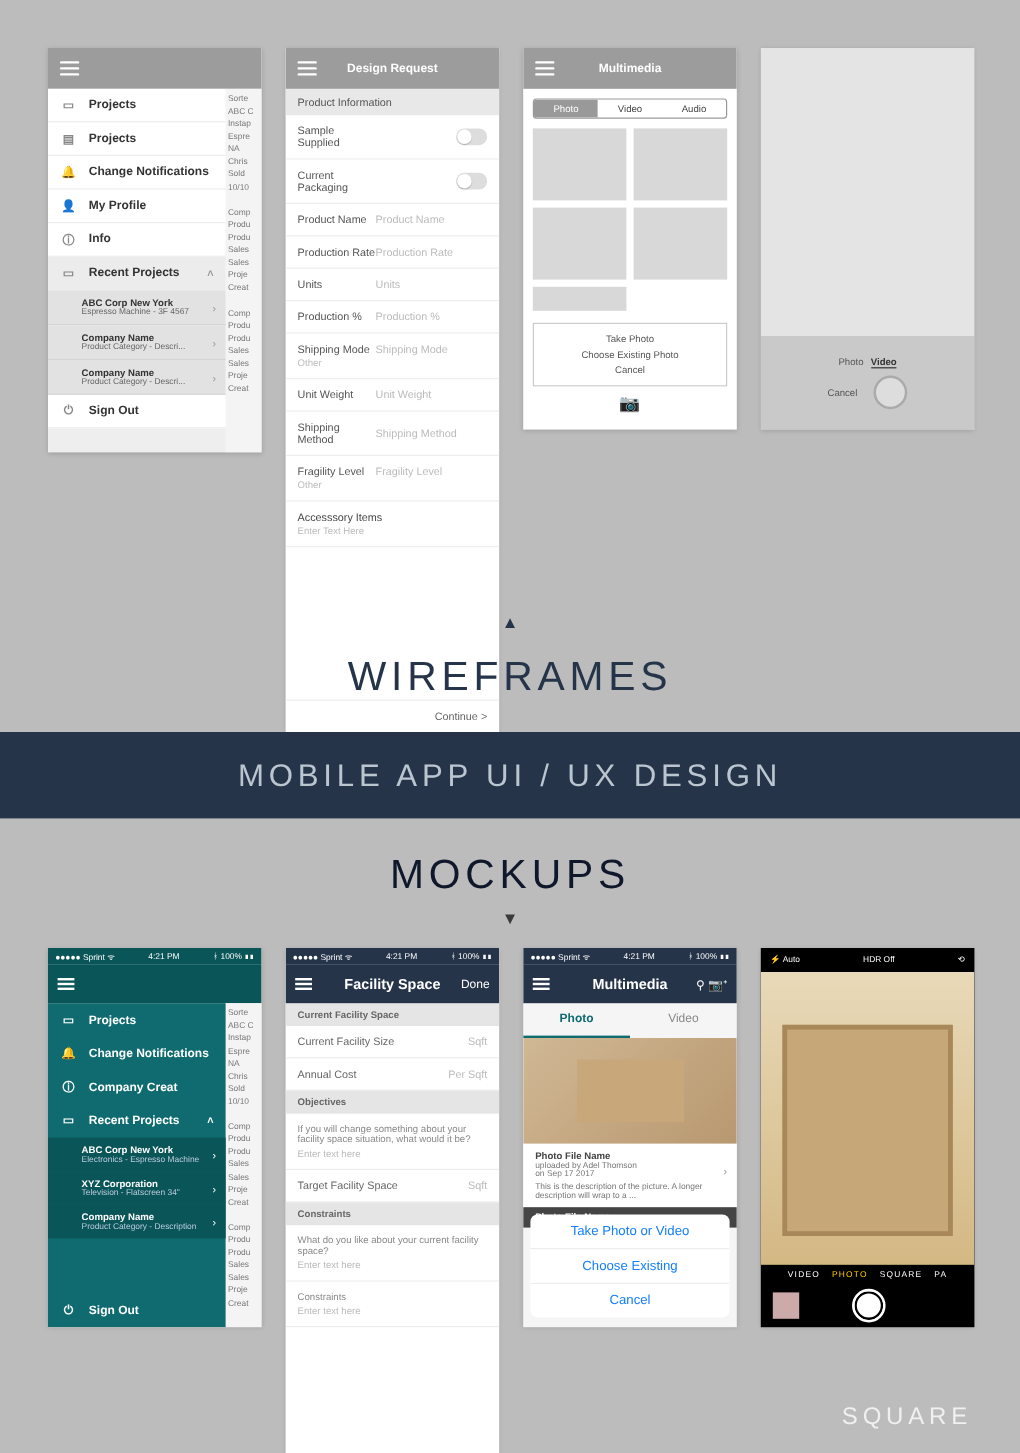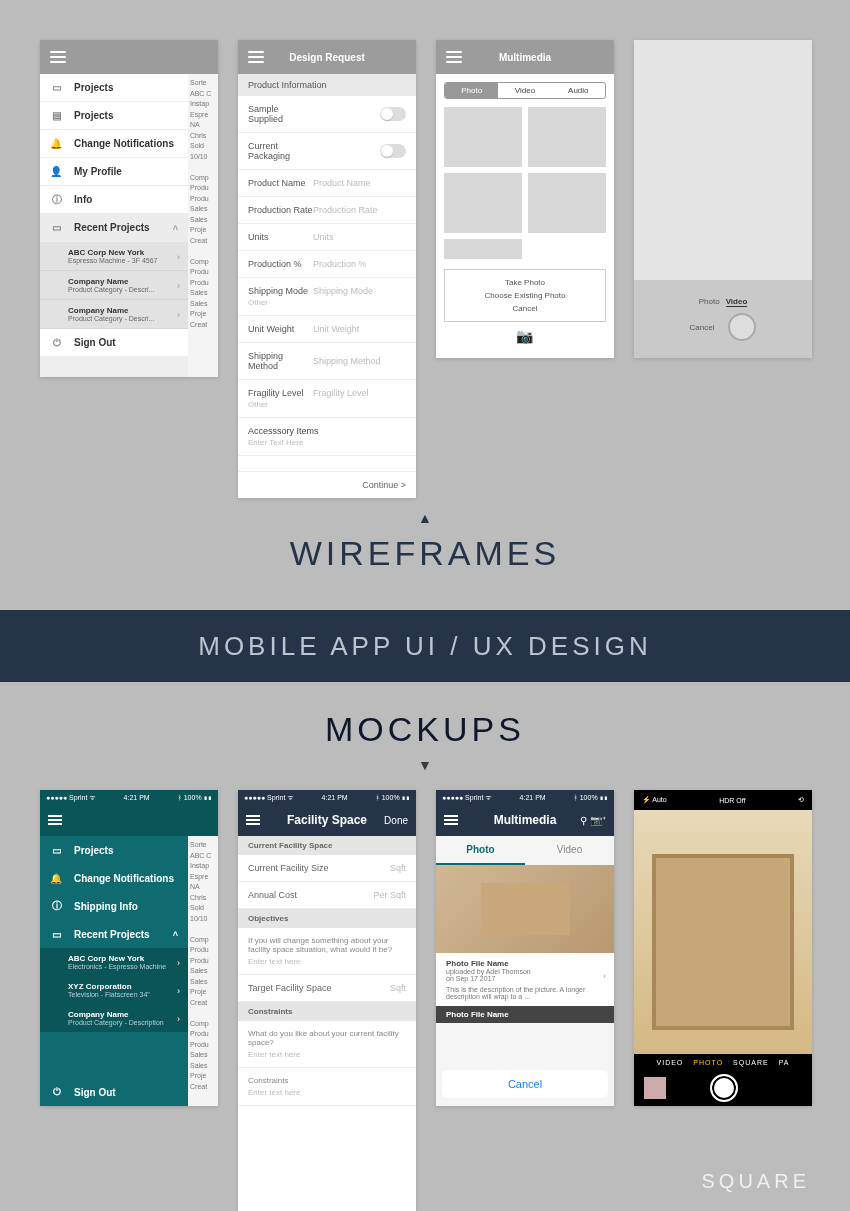"Design Request" .wf2 { height: 458px -> 570px }
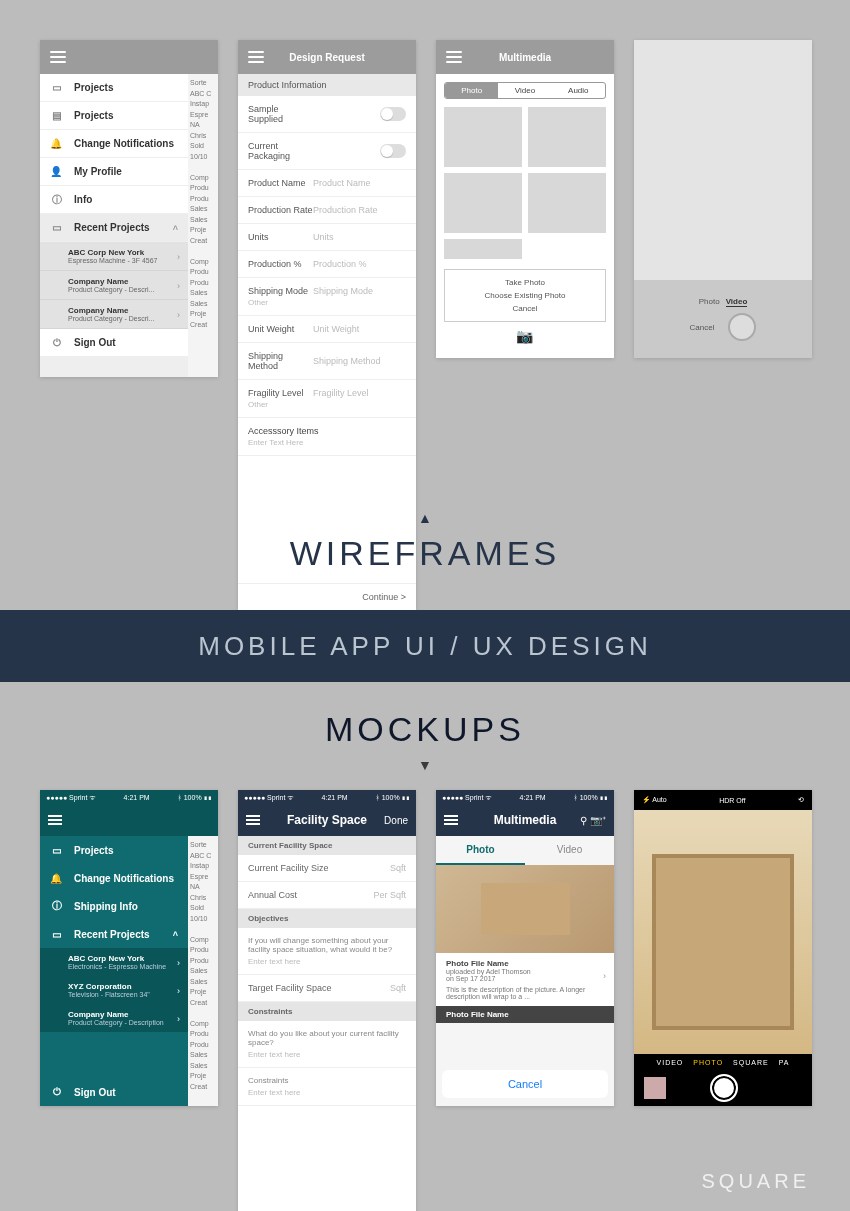"WIREFRAMES" .hdr-wire .title { margin-top: 8px -> 19px }
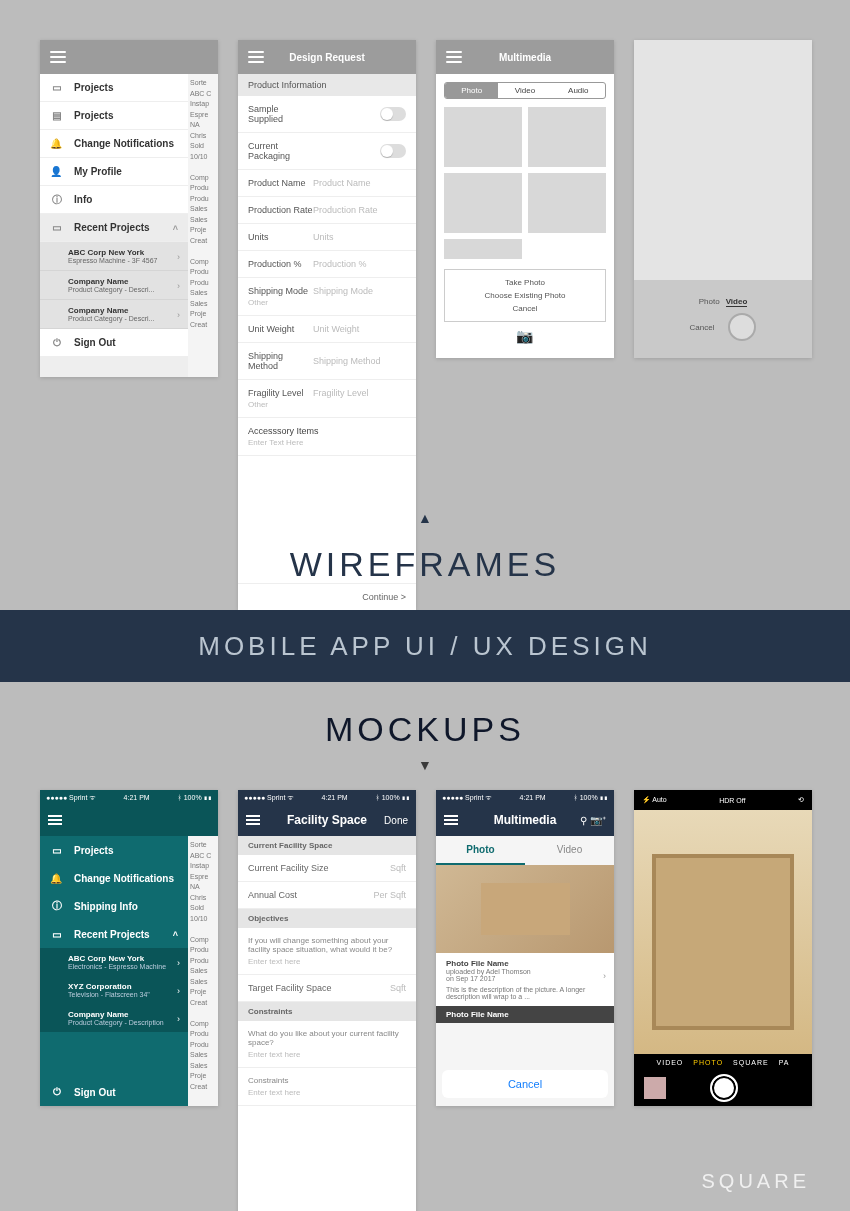"Shipping Info" span { text: Shipping Info -> Company Creat }
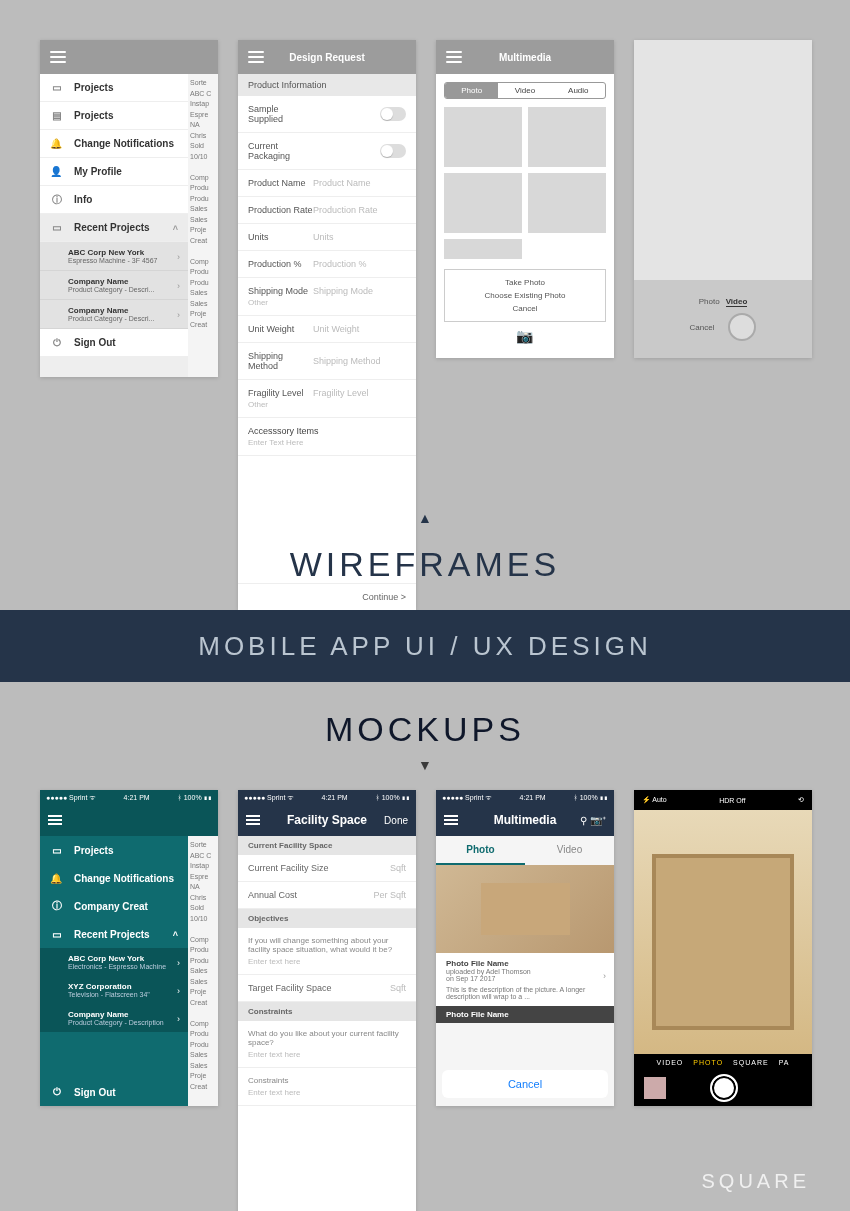"Take Photo or Video" div { html: none -> <div>Take Photo or Video</div> }
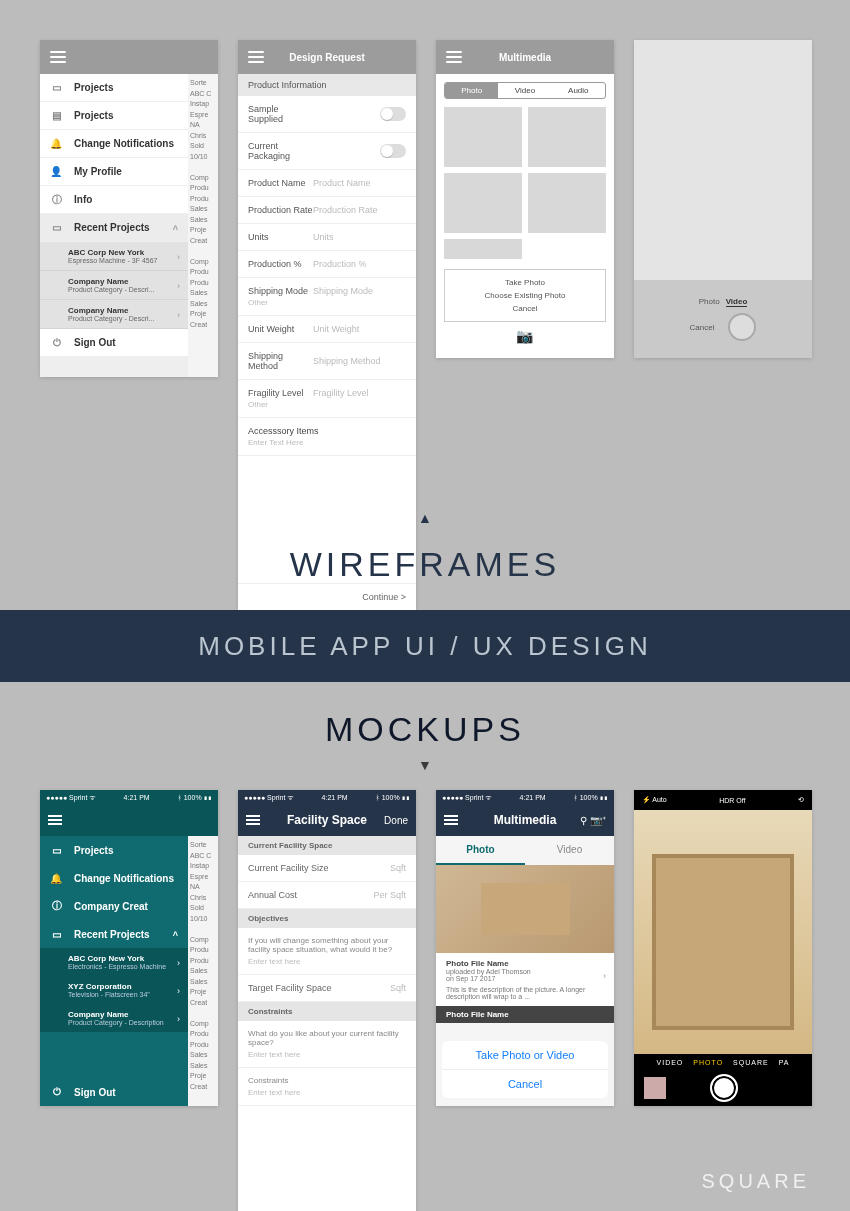"Choose Existing" div { html: none -> <div>Choose Existing</div> }
